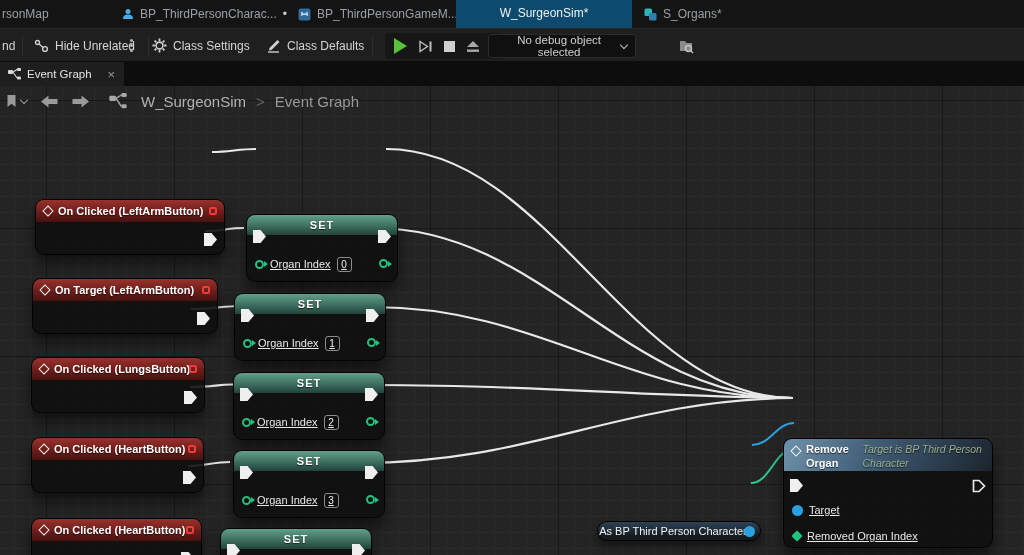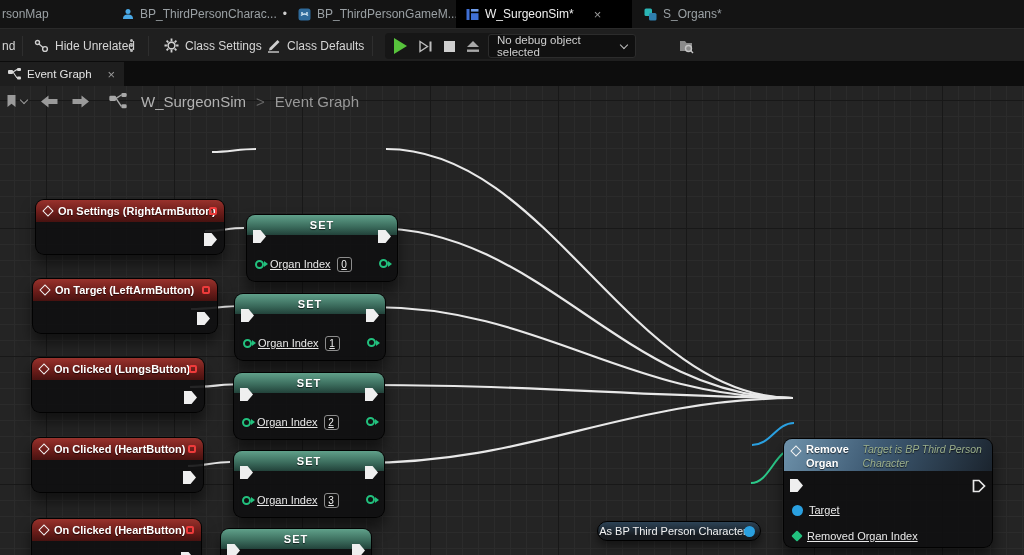"W_SurgeonSim*" .tabbar .tab.active { background: #000000 -> #0c4a6e; flex-direction: none -> column }
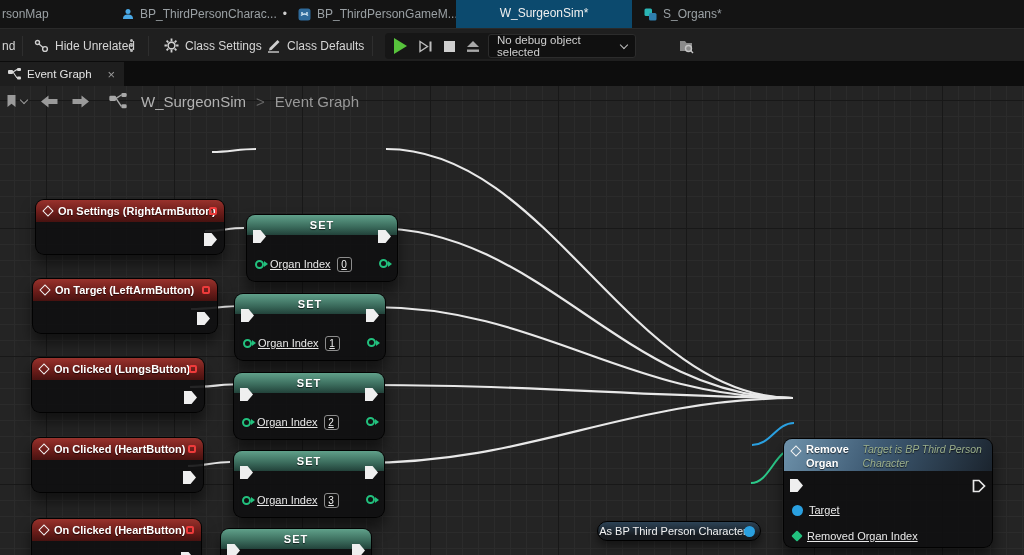"nd" .toolbar { text-align: none -> center }
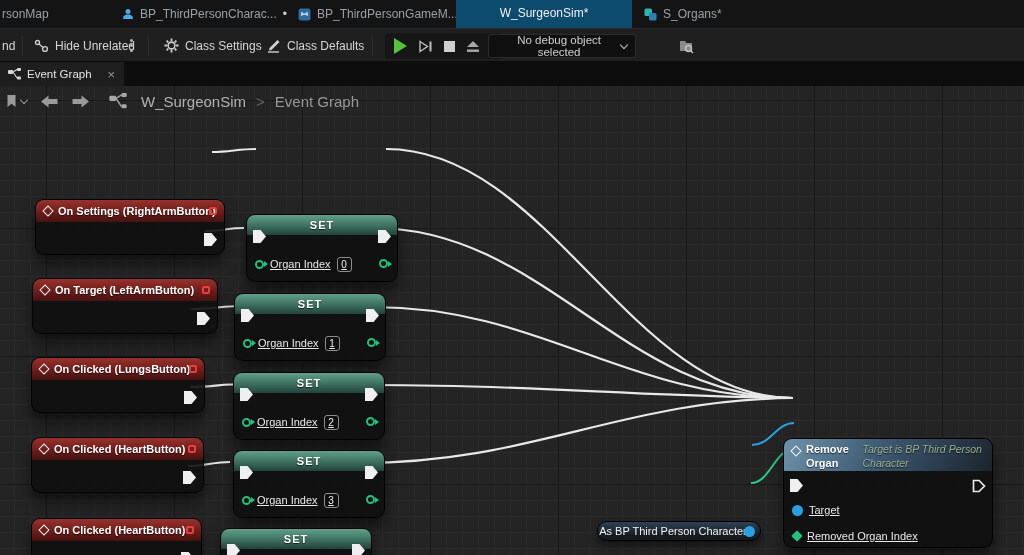"Class Settings" div.titem { left: 164px -> 152px }
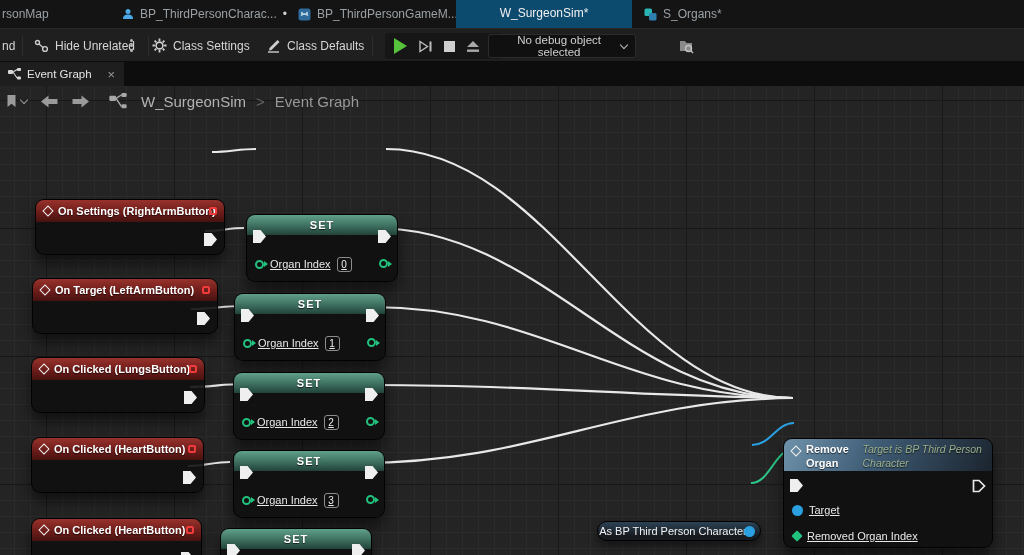"On Settings (RightArmButton)" span { text: Settings (RightArmButton -> Clicked (LeftArmButton }
